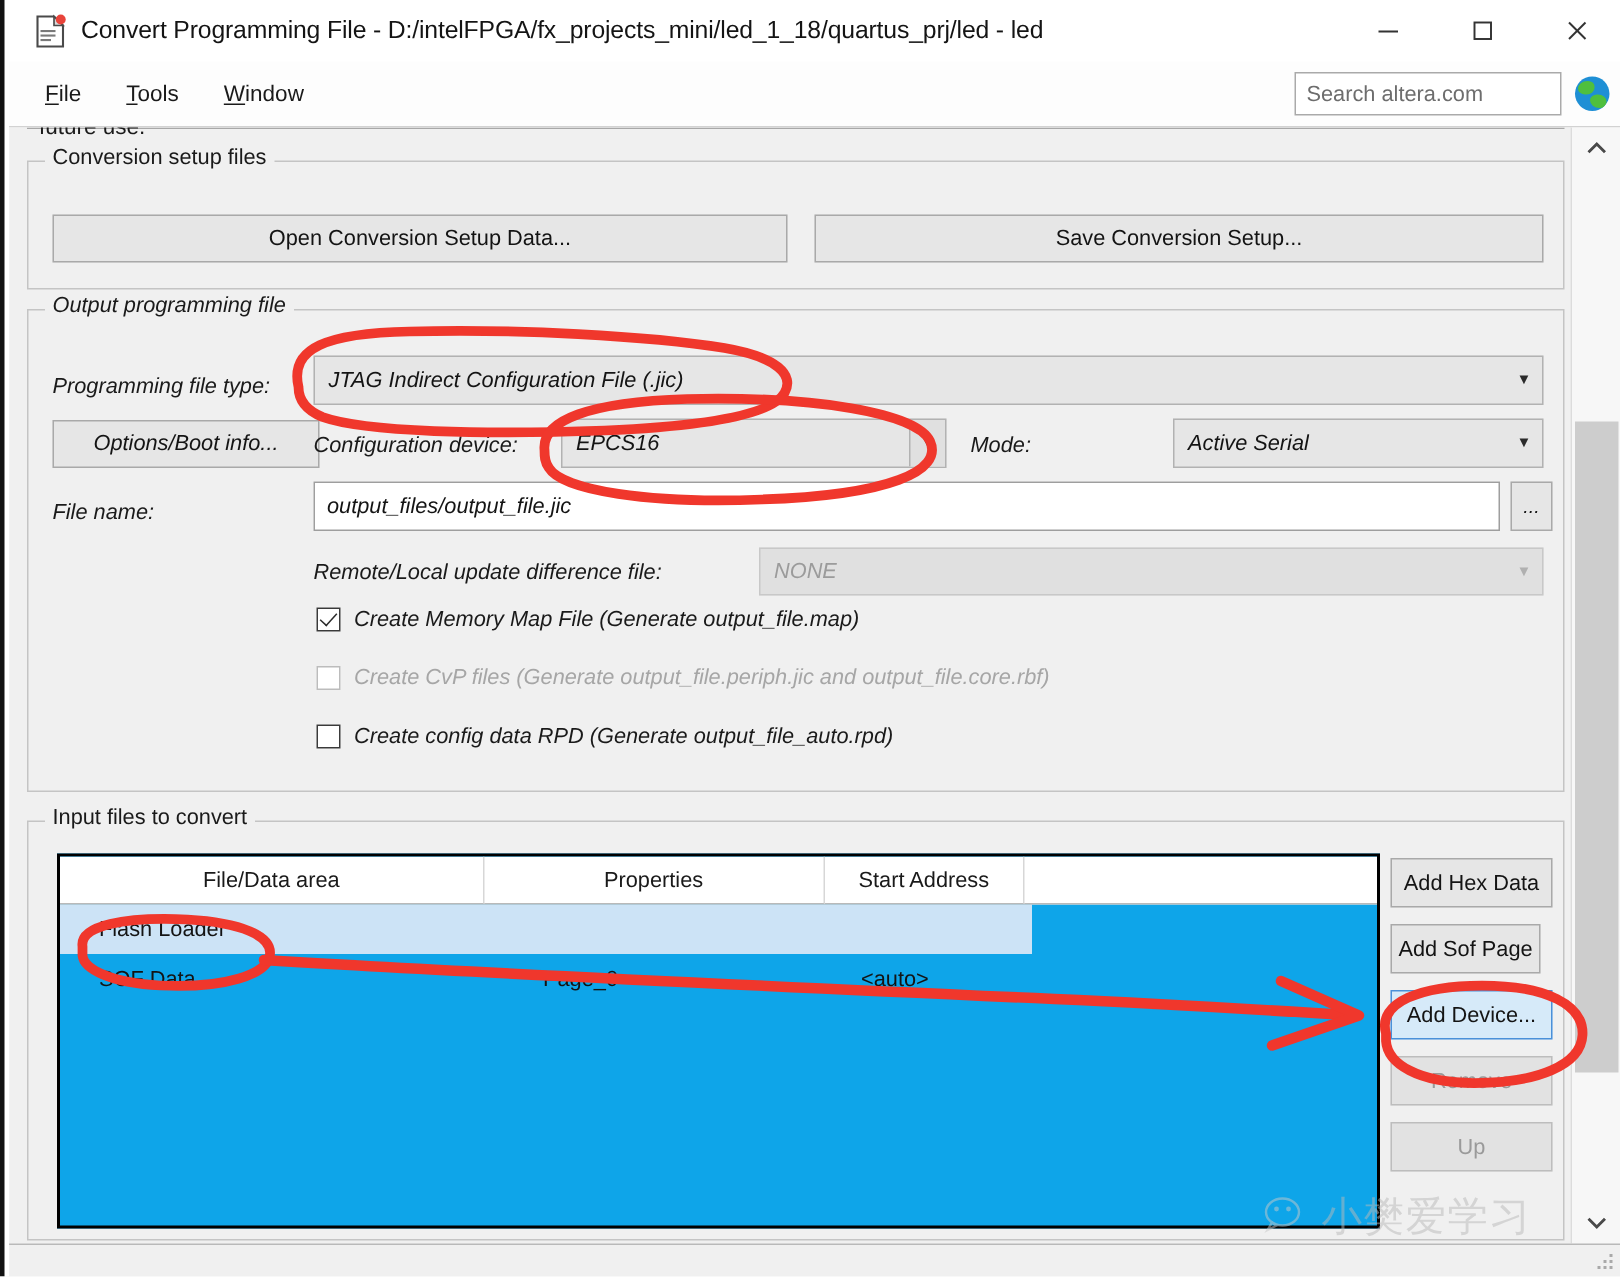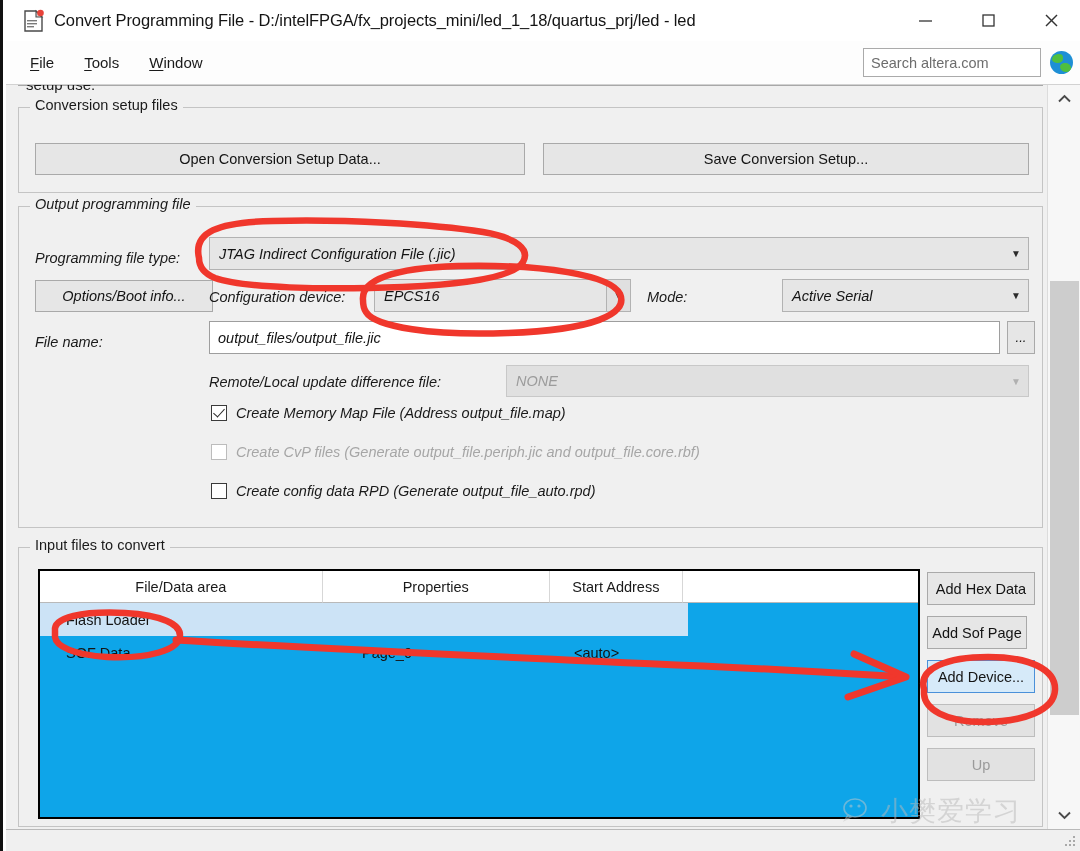"setup use." div { text: setup -> future }
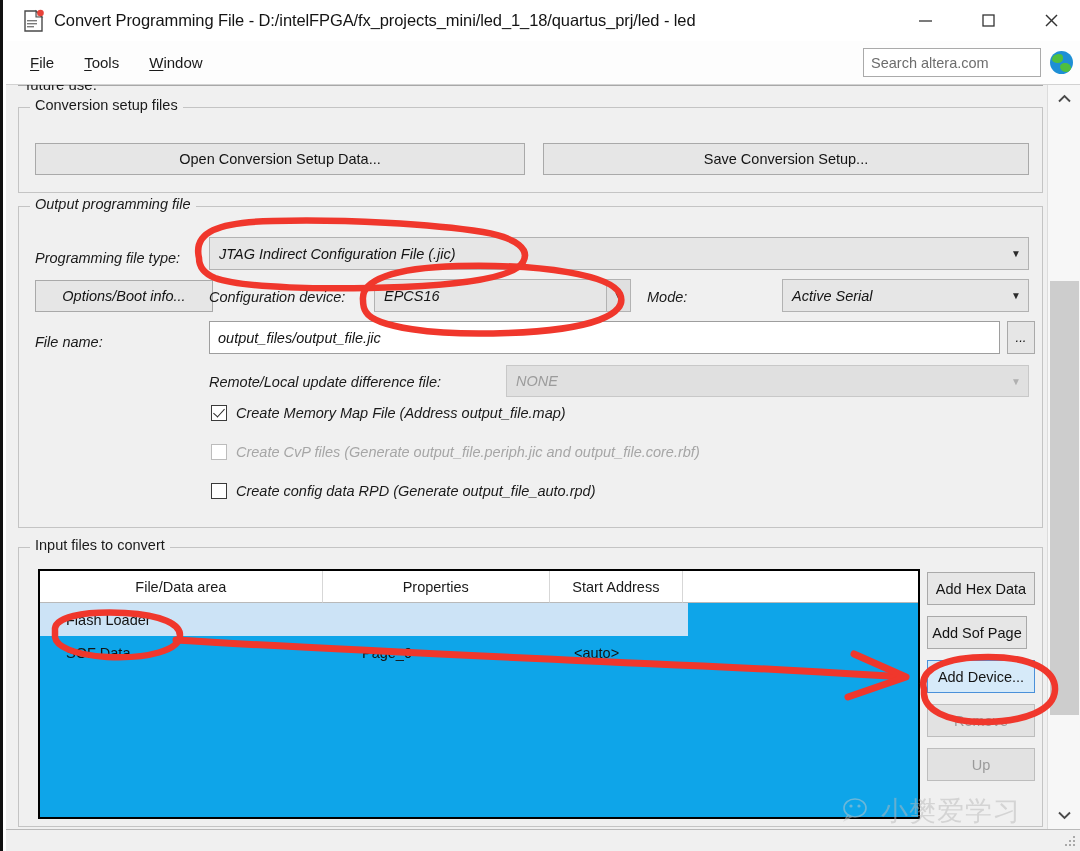"Create Memory Map File (Address" div.cbtext { text: Address -> Generate }
